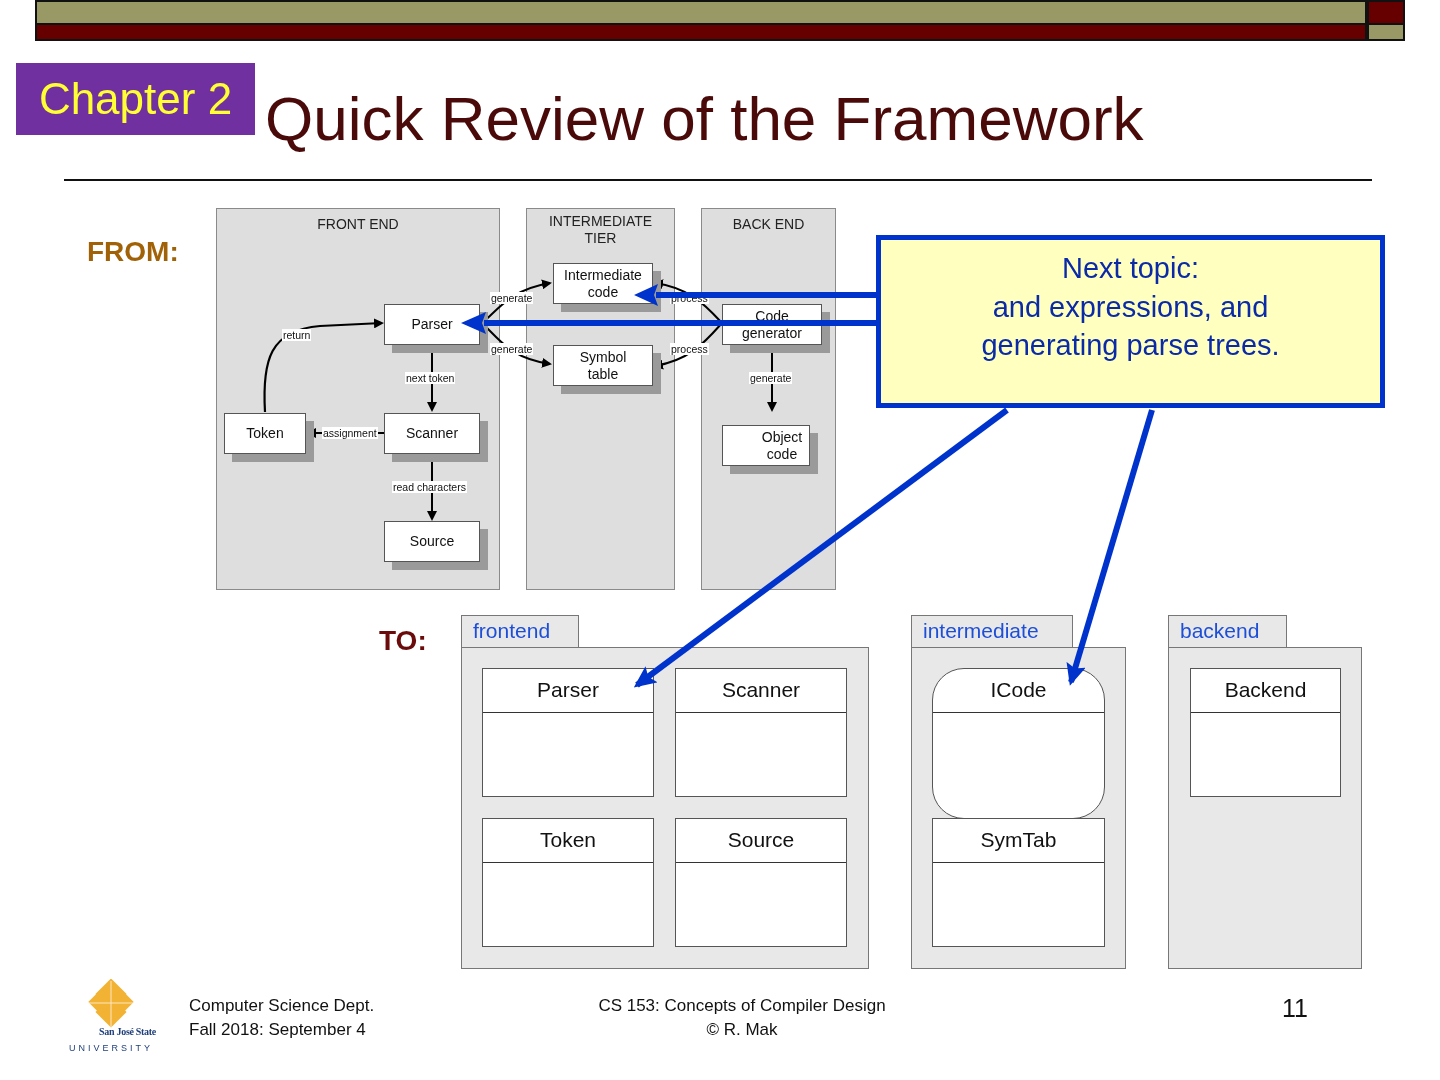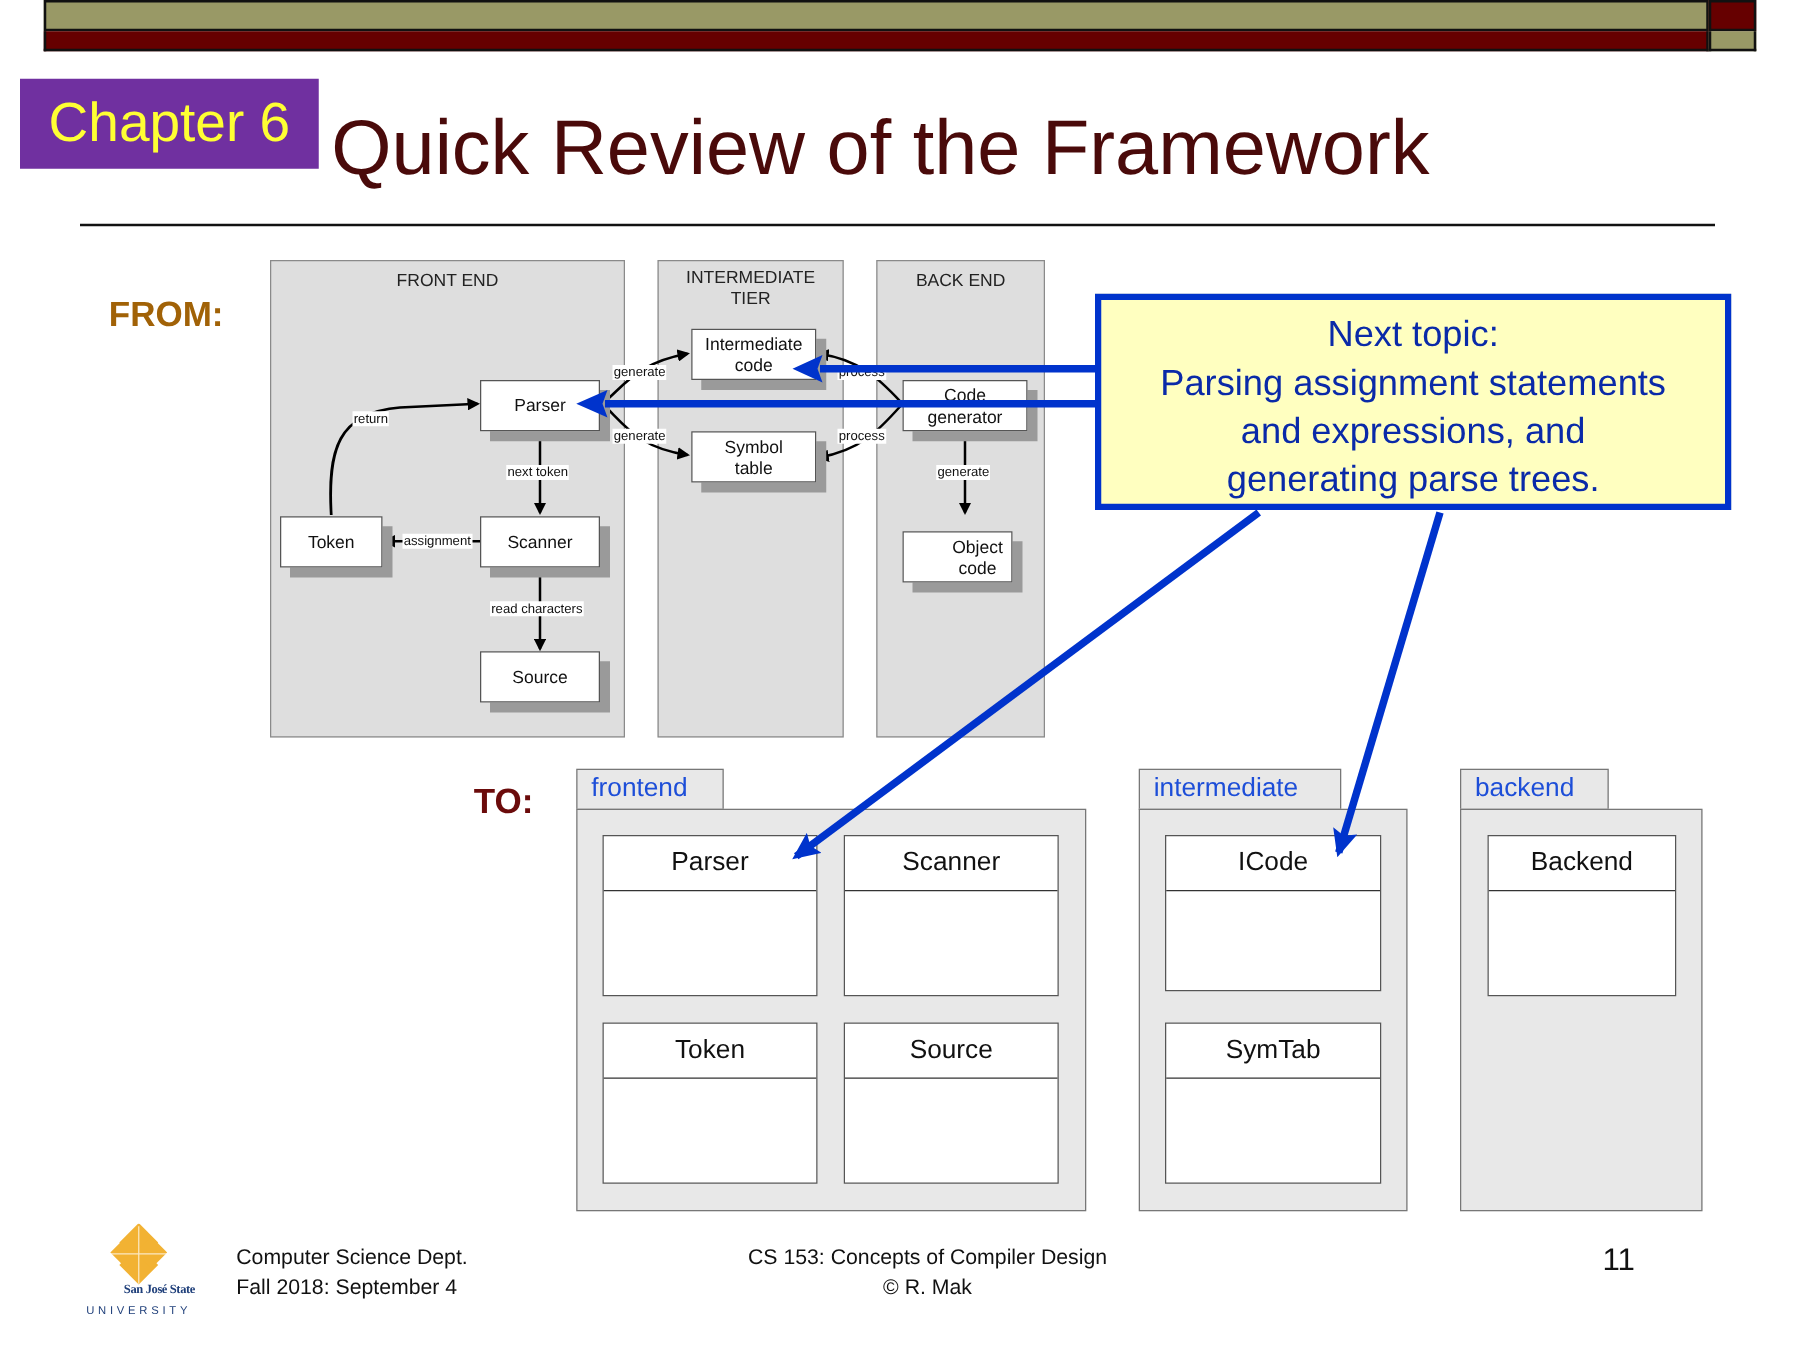"Chapter 6" div.abs { text: 6 -> 2 }
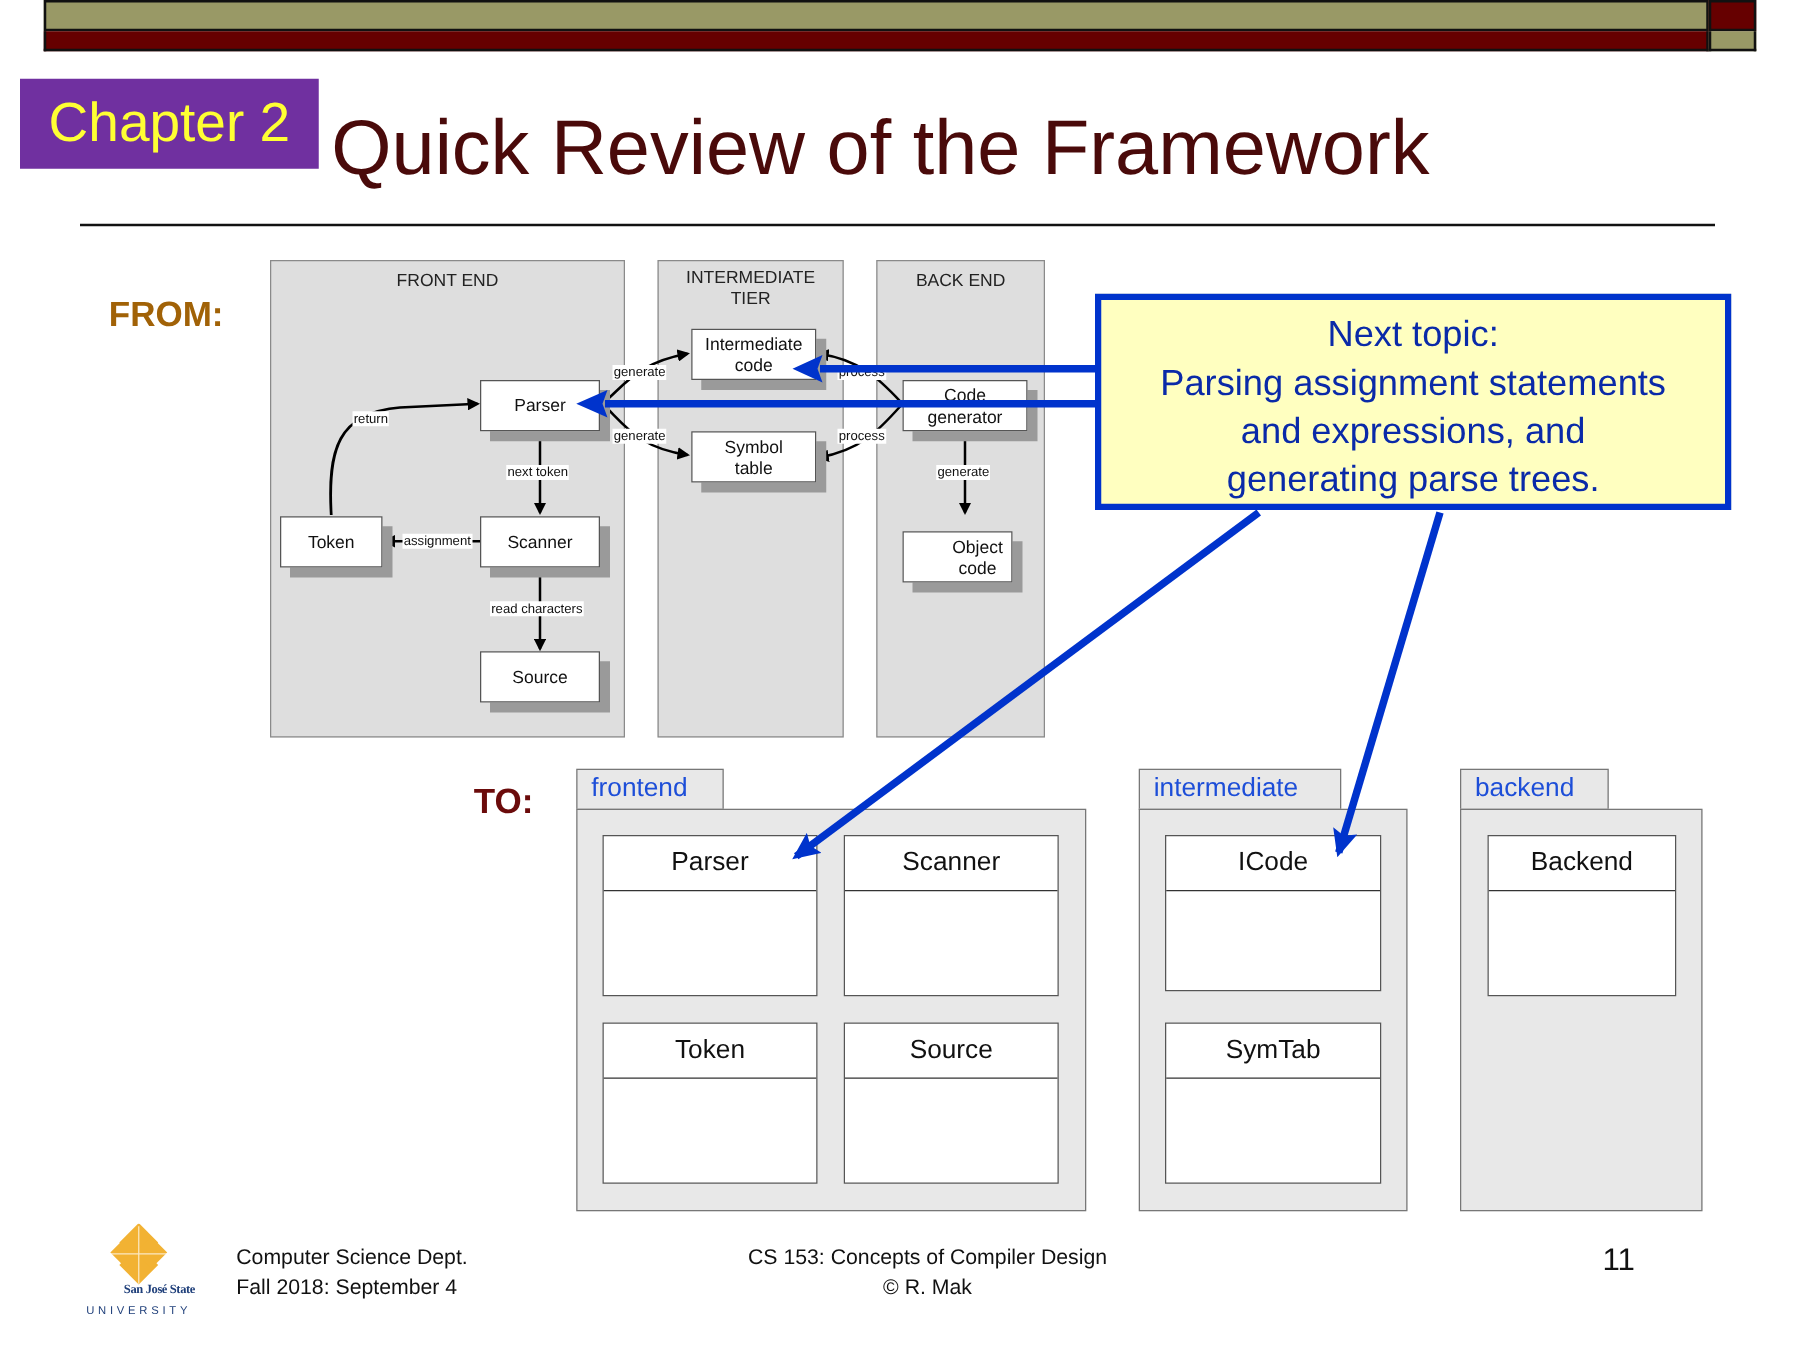"Parsing assignment statements" div { html: <div>Parsing assignment statements</div> -> none }
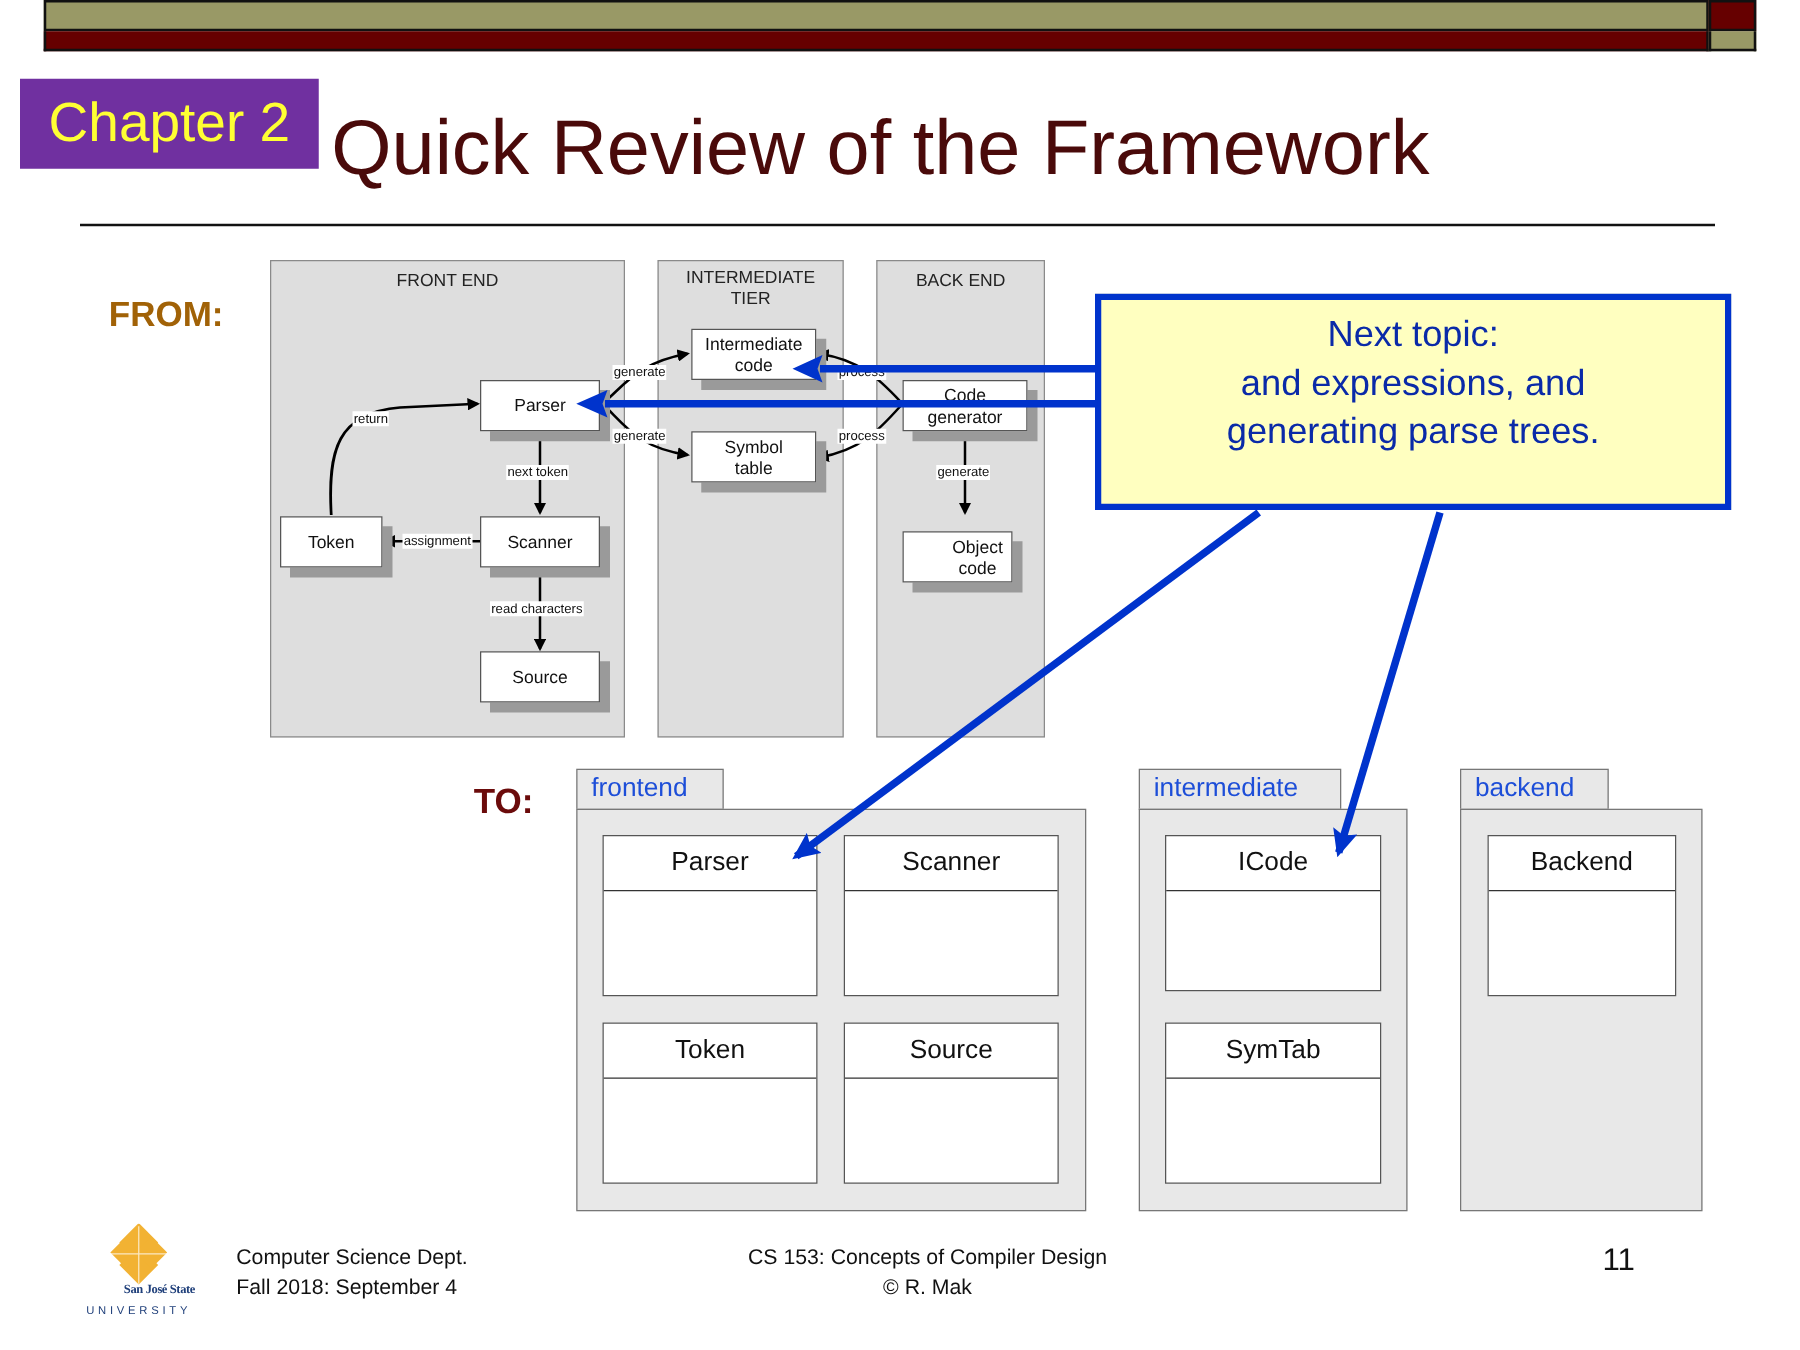"ICode" div.abs { border-radius: none -> 32px; height: 125px -> 151px }
